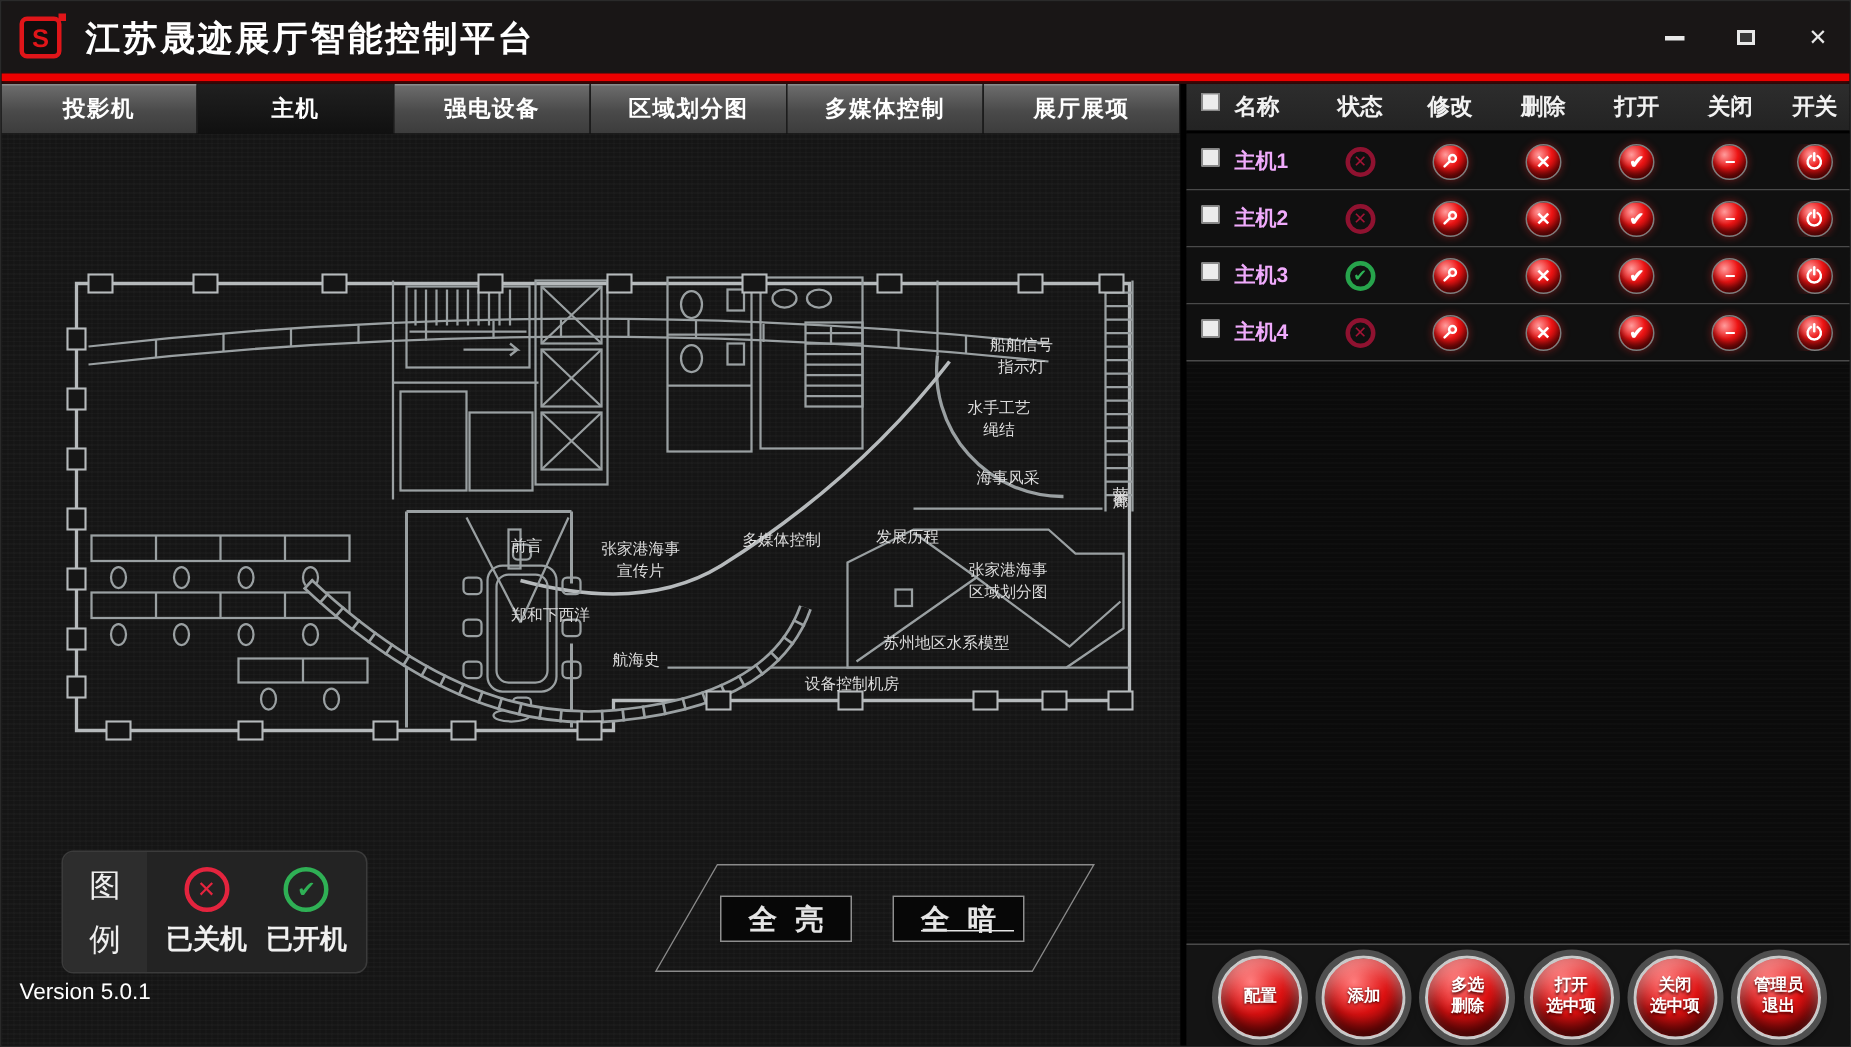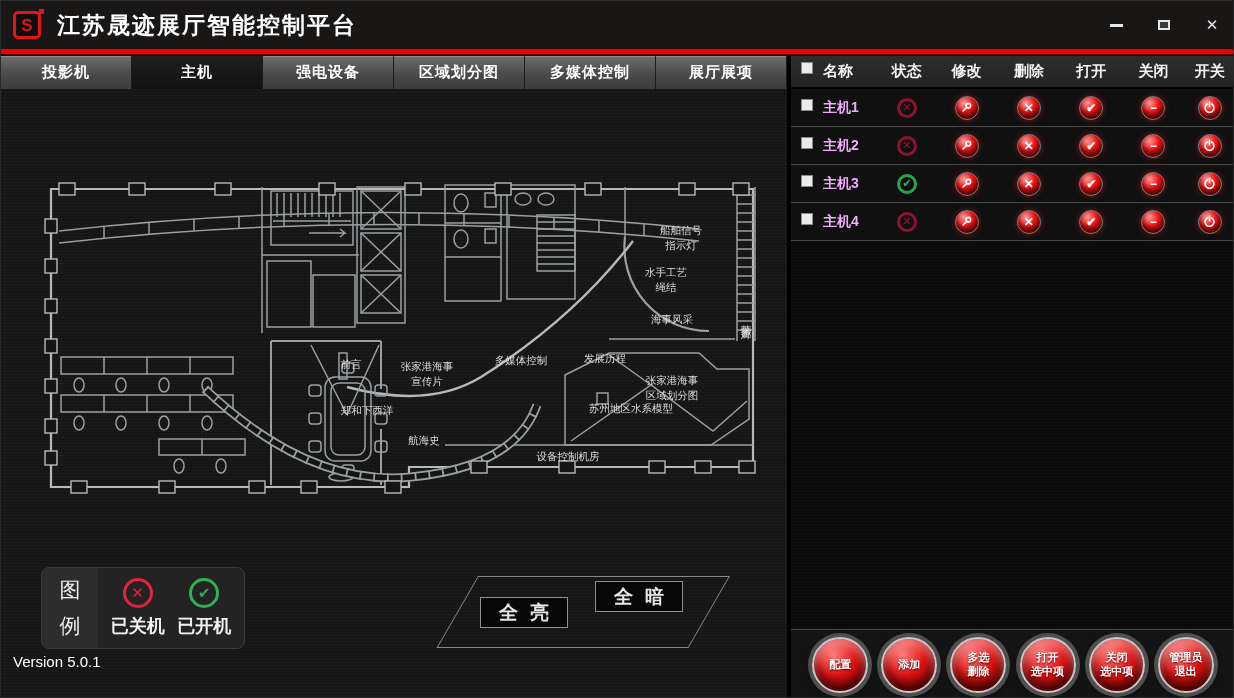"苏州地区水系模型" div.fp-label { top: 312px -> 333px }
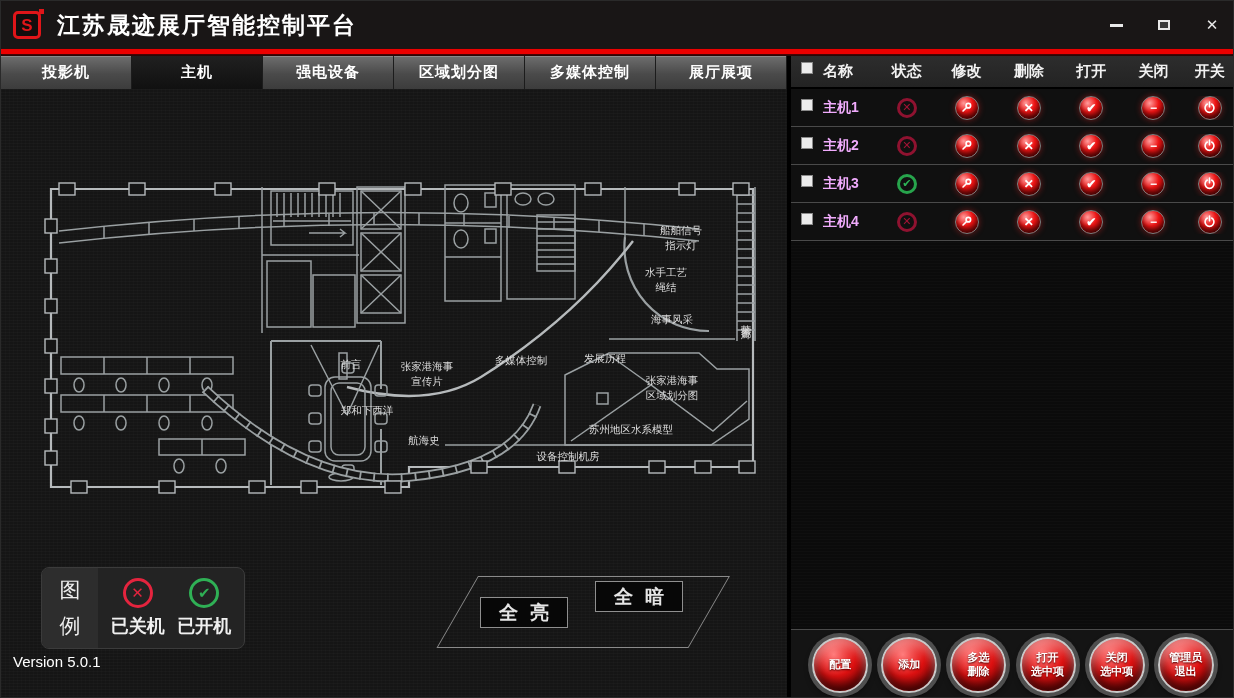"全暗" .scene-dark { text-decoration: none -> underline; top: 492px -> 508px }
